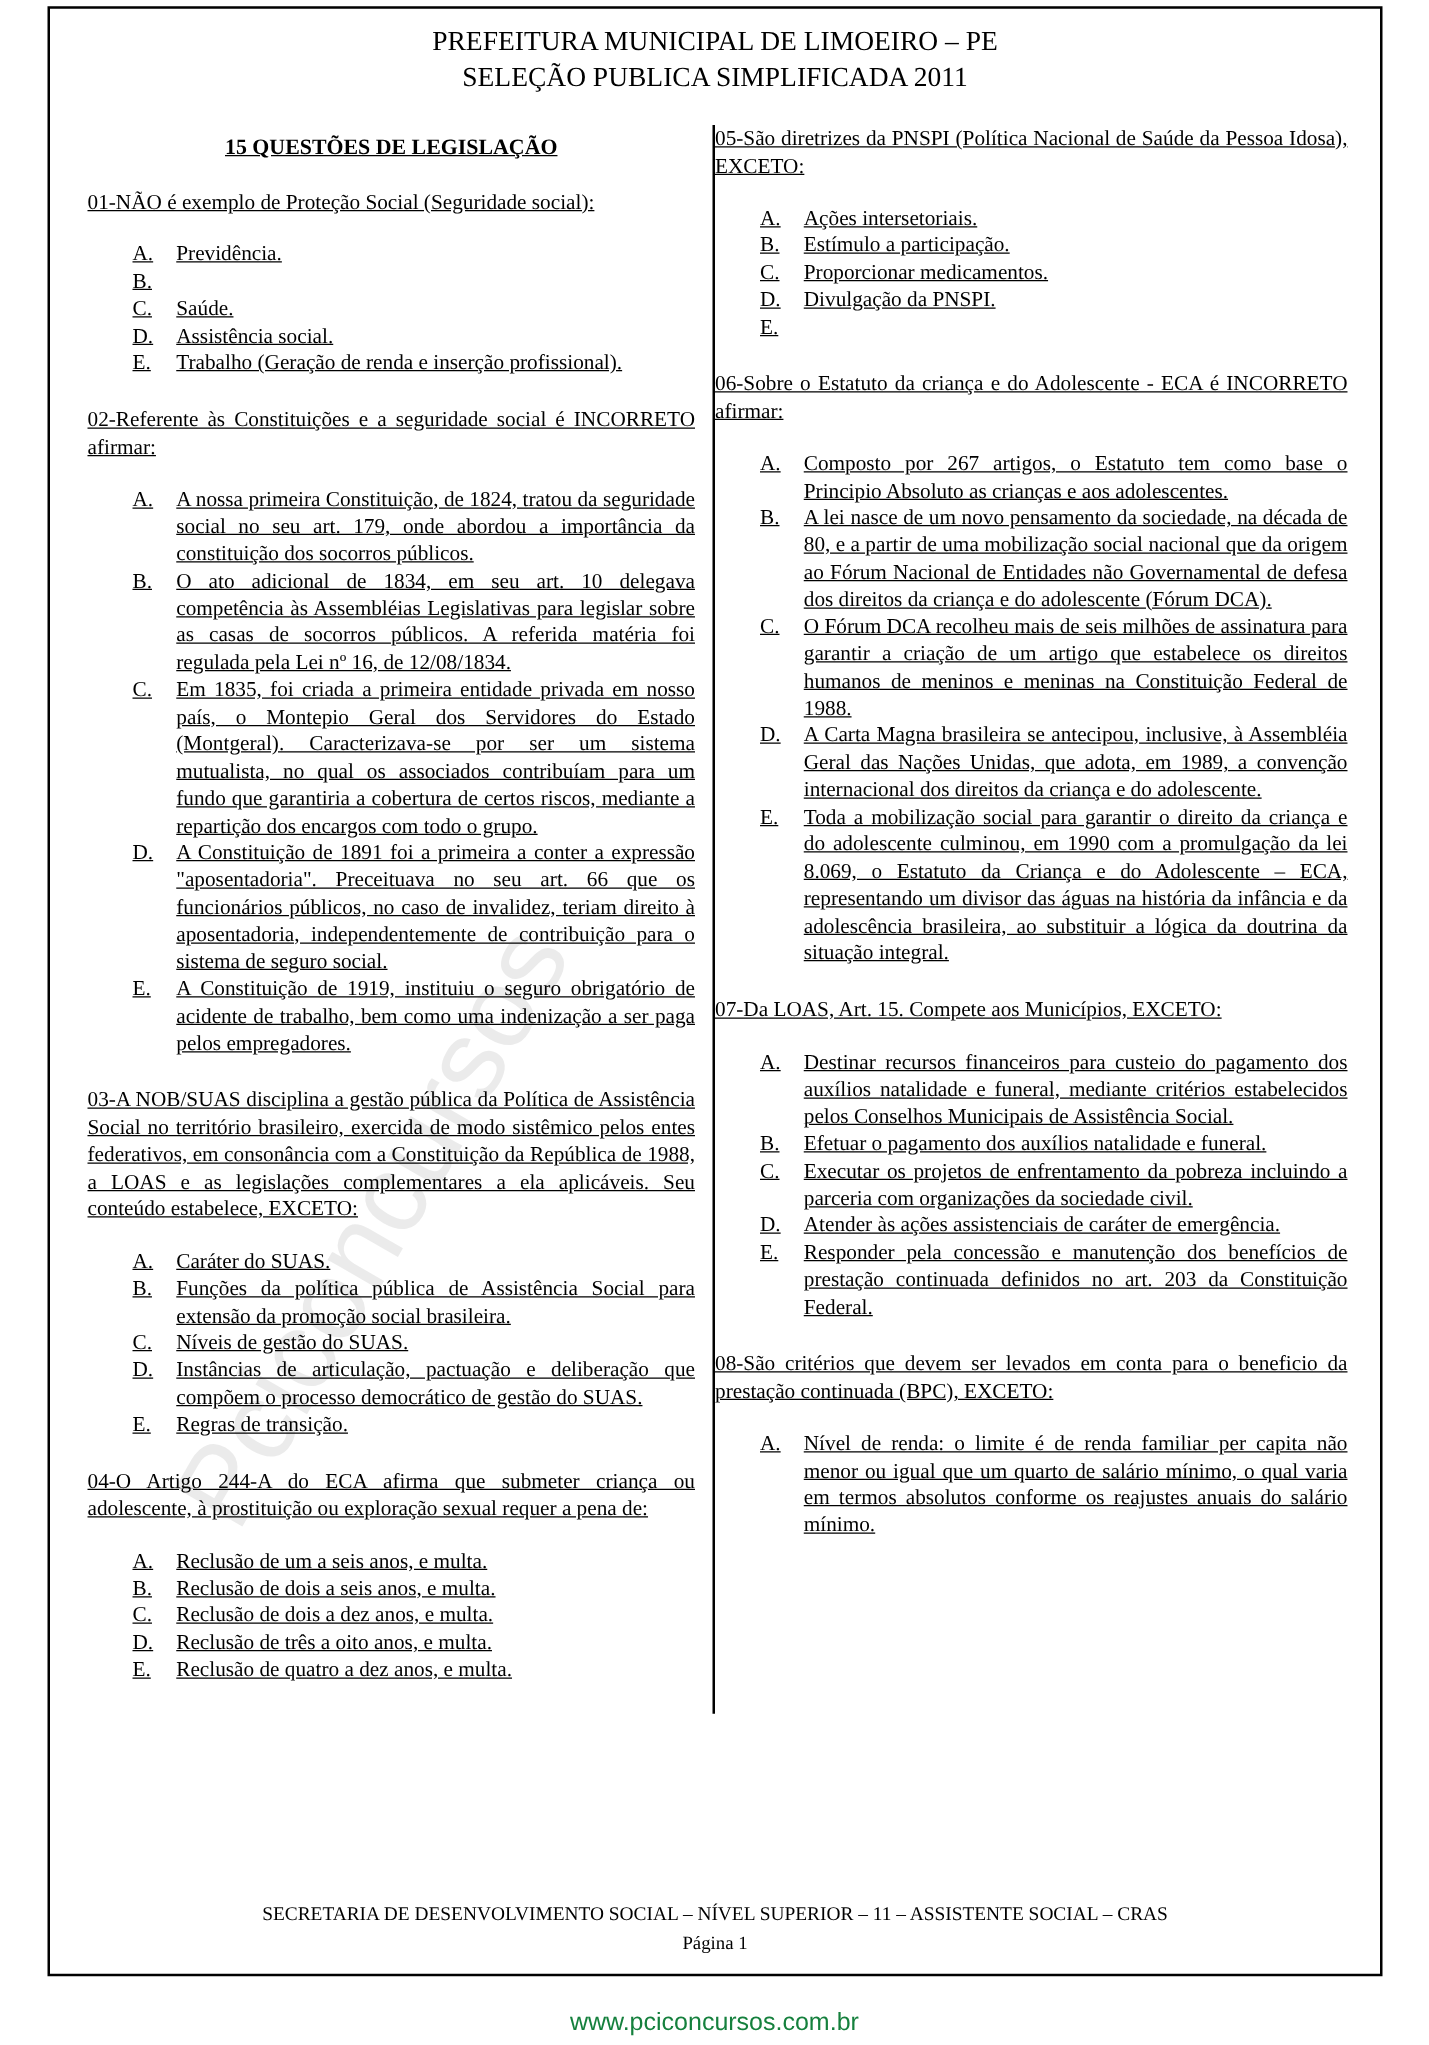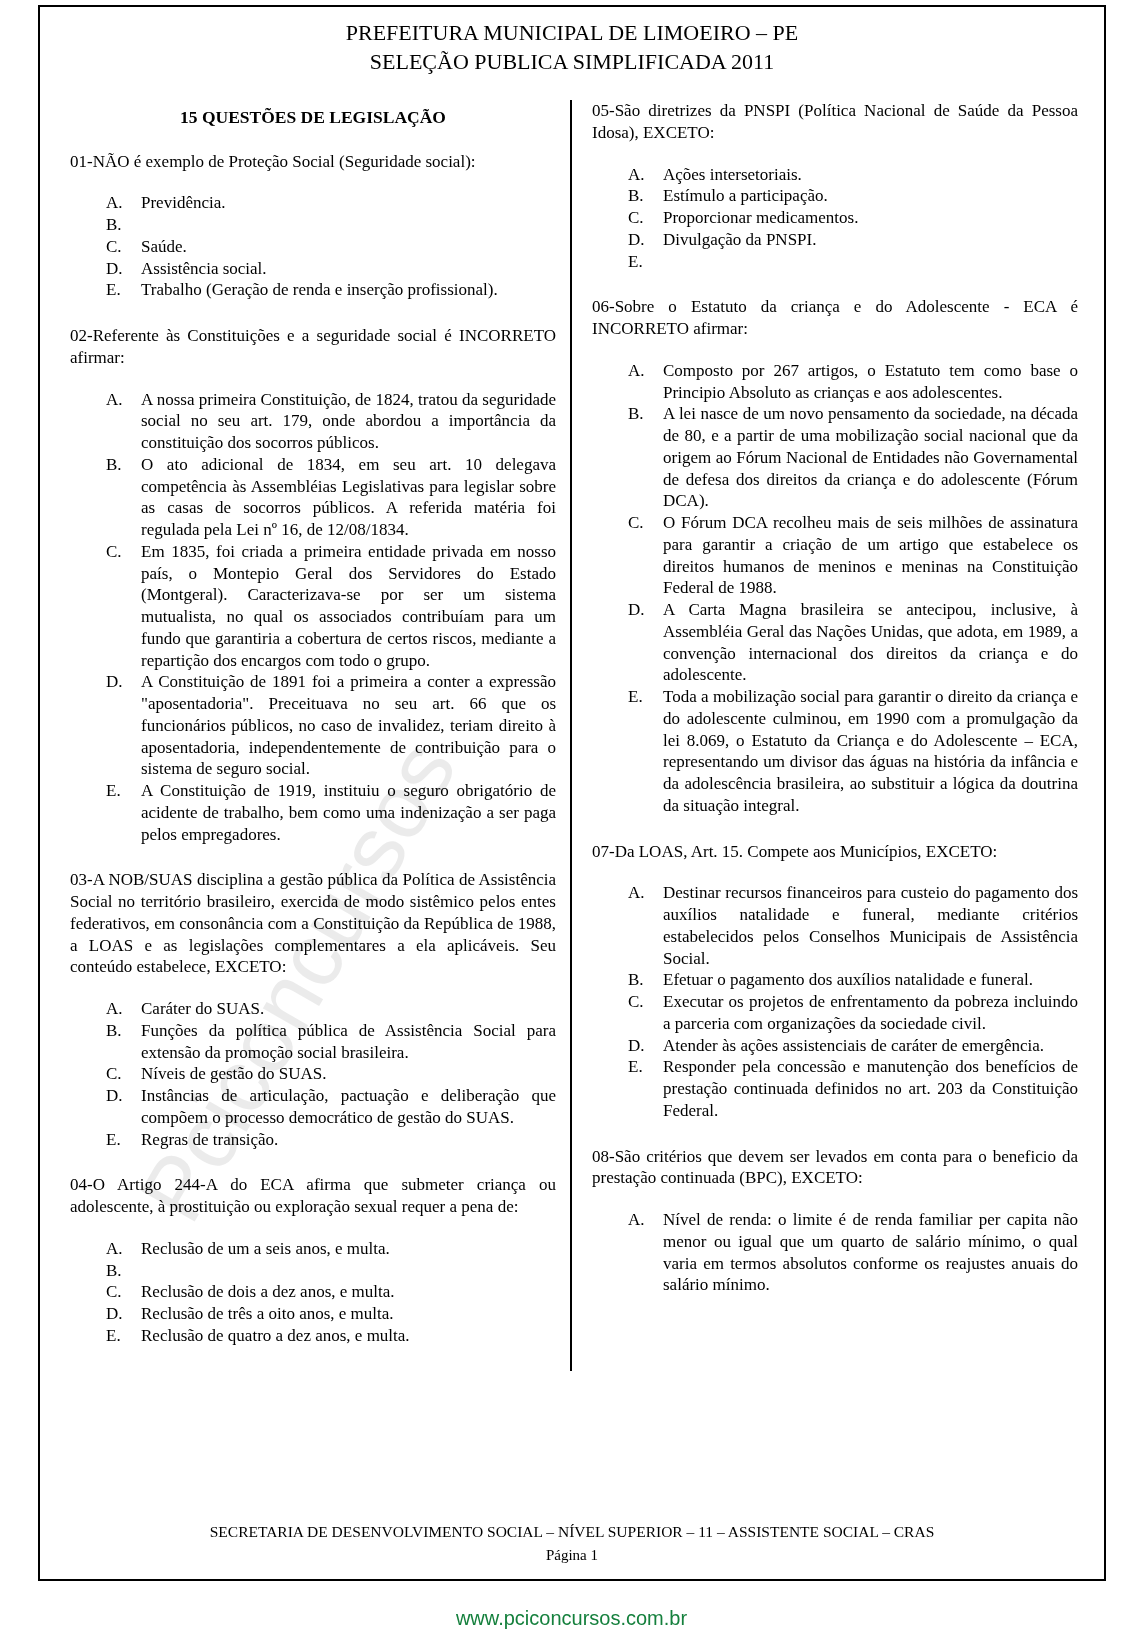"15 QUESTÕES DE LEGISLAÇÃO" .content { text-decoration: none -> underline }
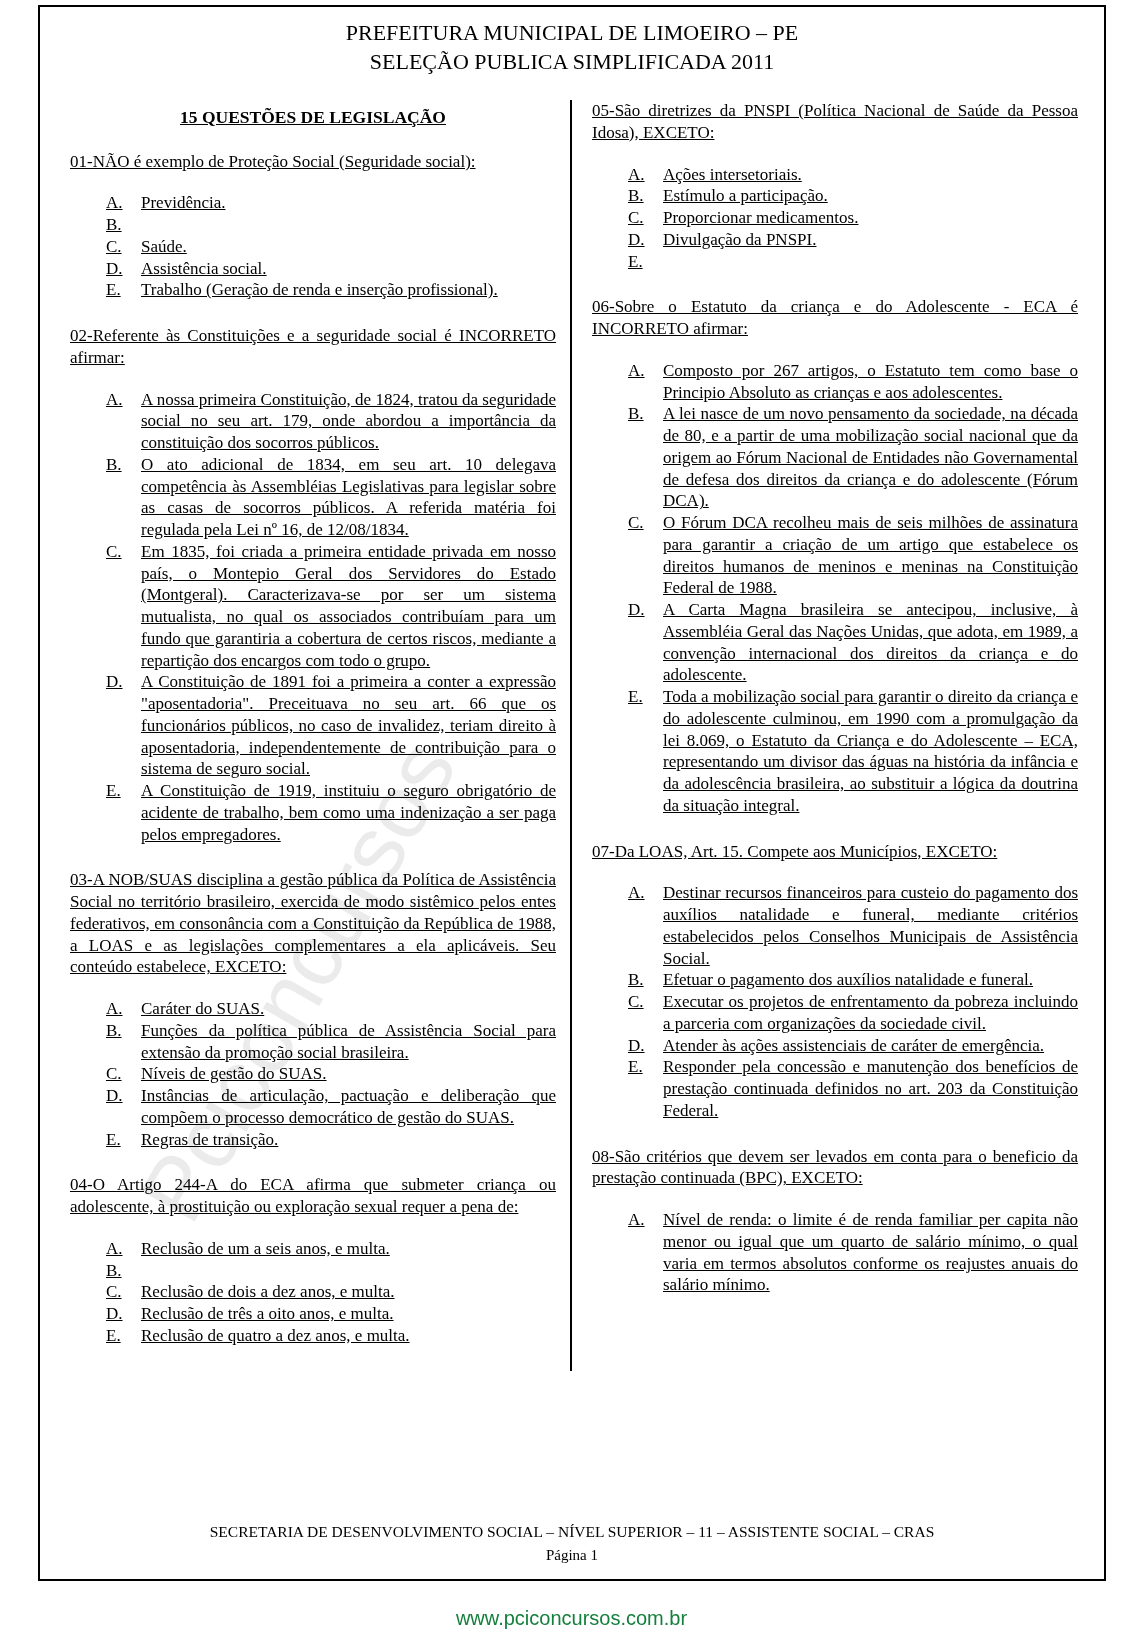"05-São diretrizes da PNSPI (Política" .col-right { padding-left: 20px -> none }
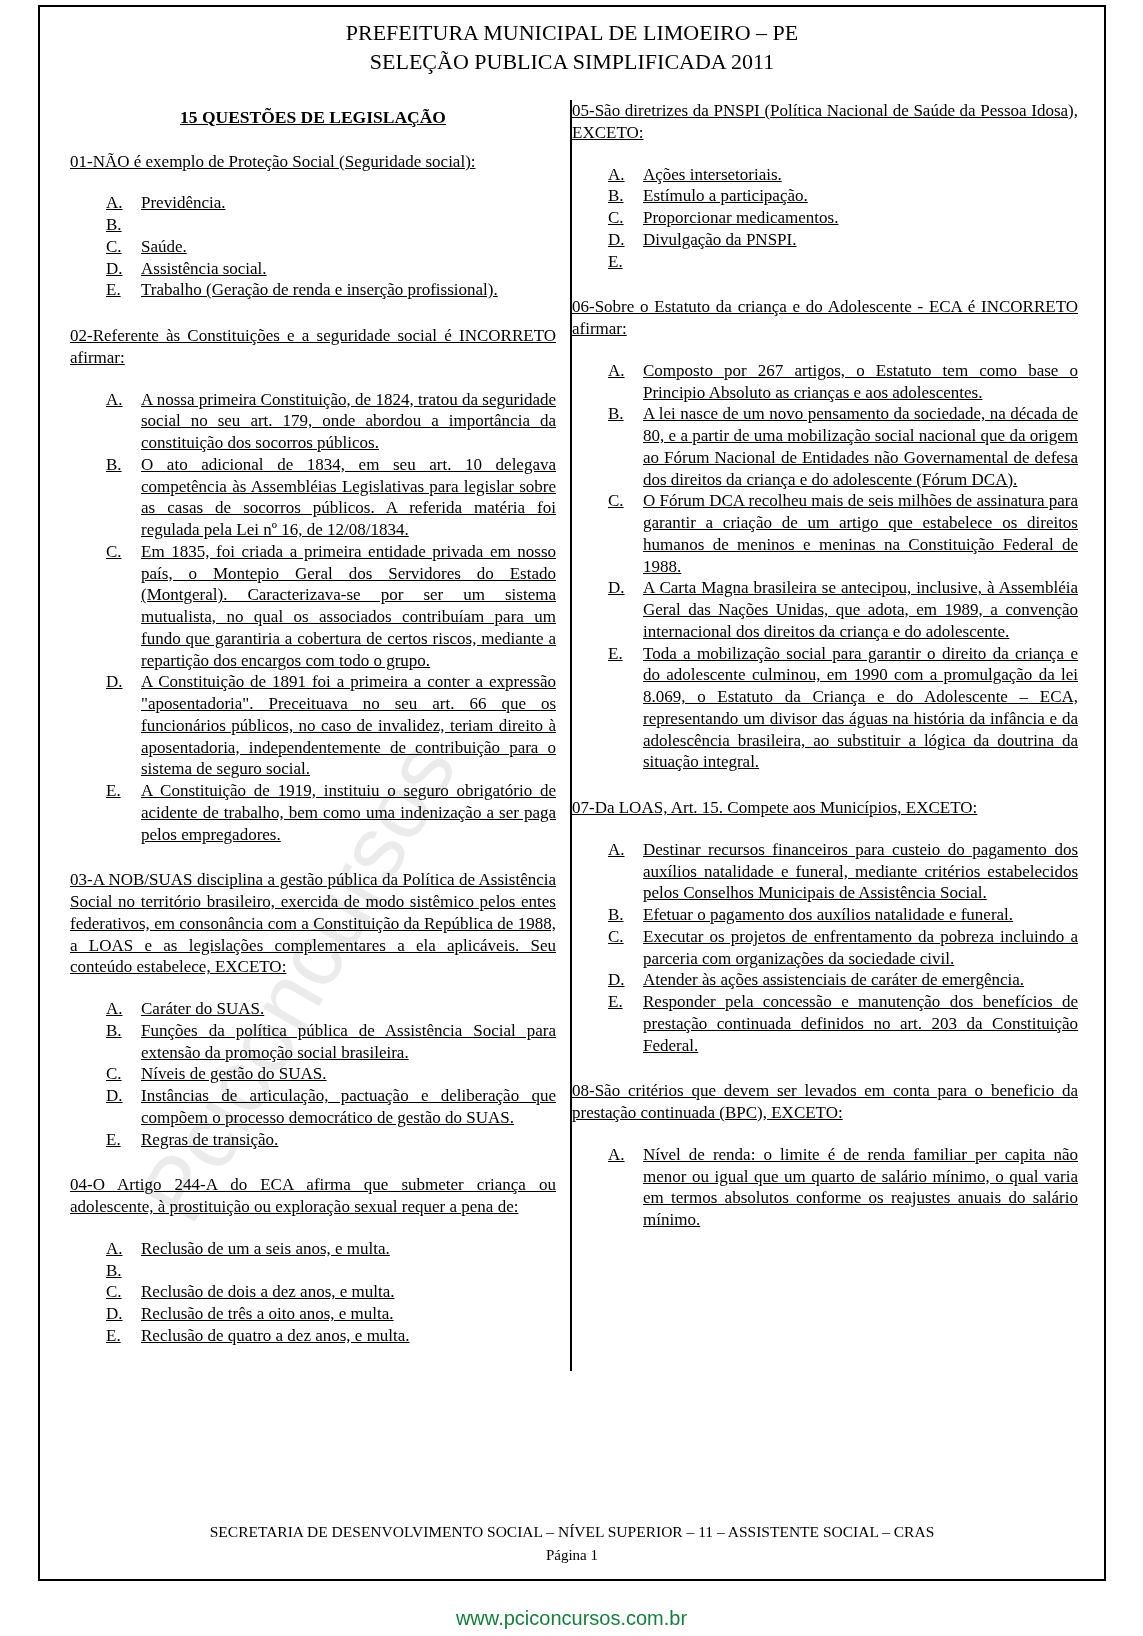"Reclusão de dois a seis" span.opt-text { html: none -> <span>Reclusão de dois a seis anos, e multa.</span> }
